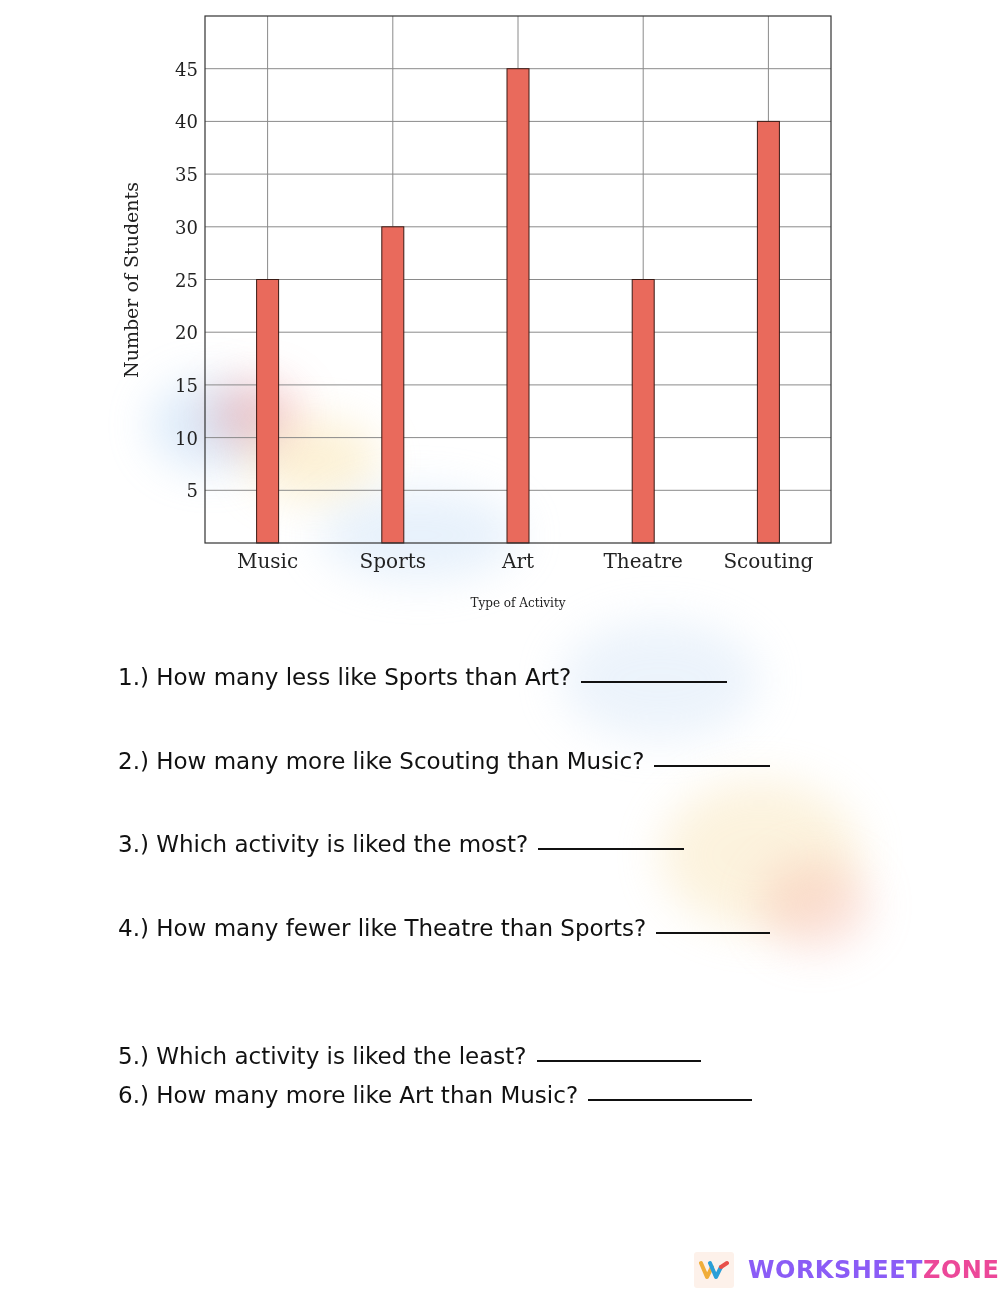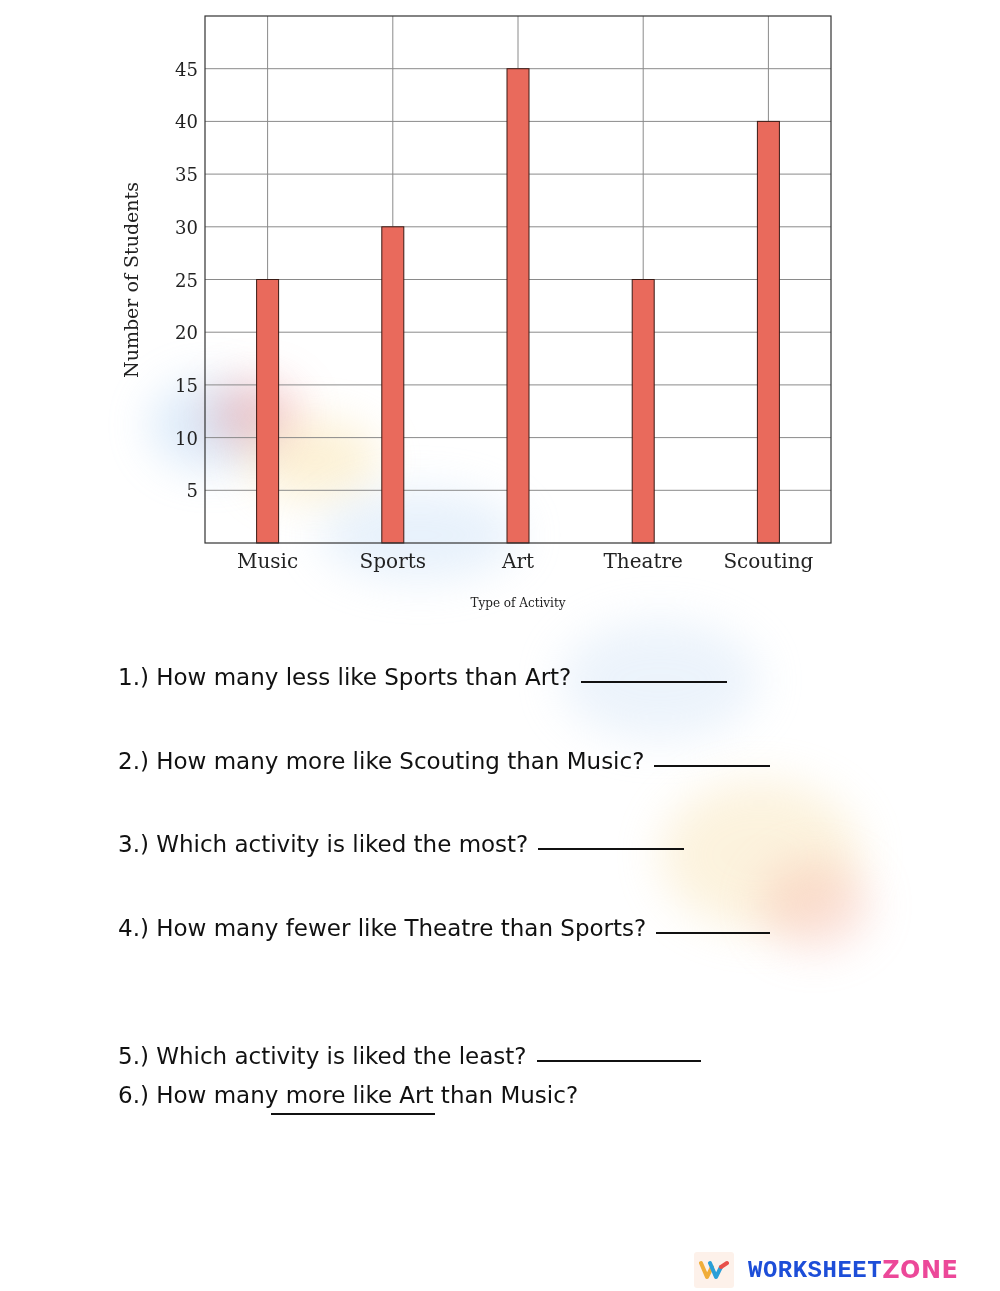"6.) How many more like" div.q { flex-direction: column -> none }
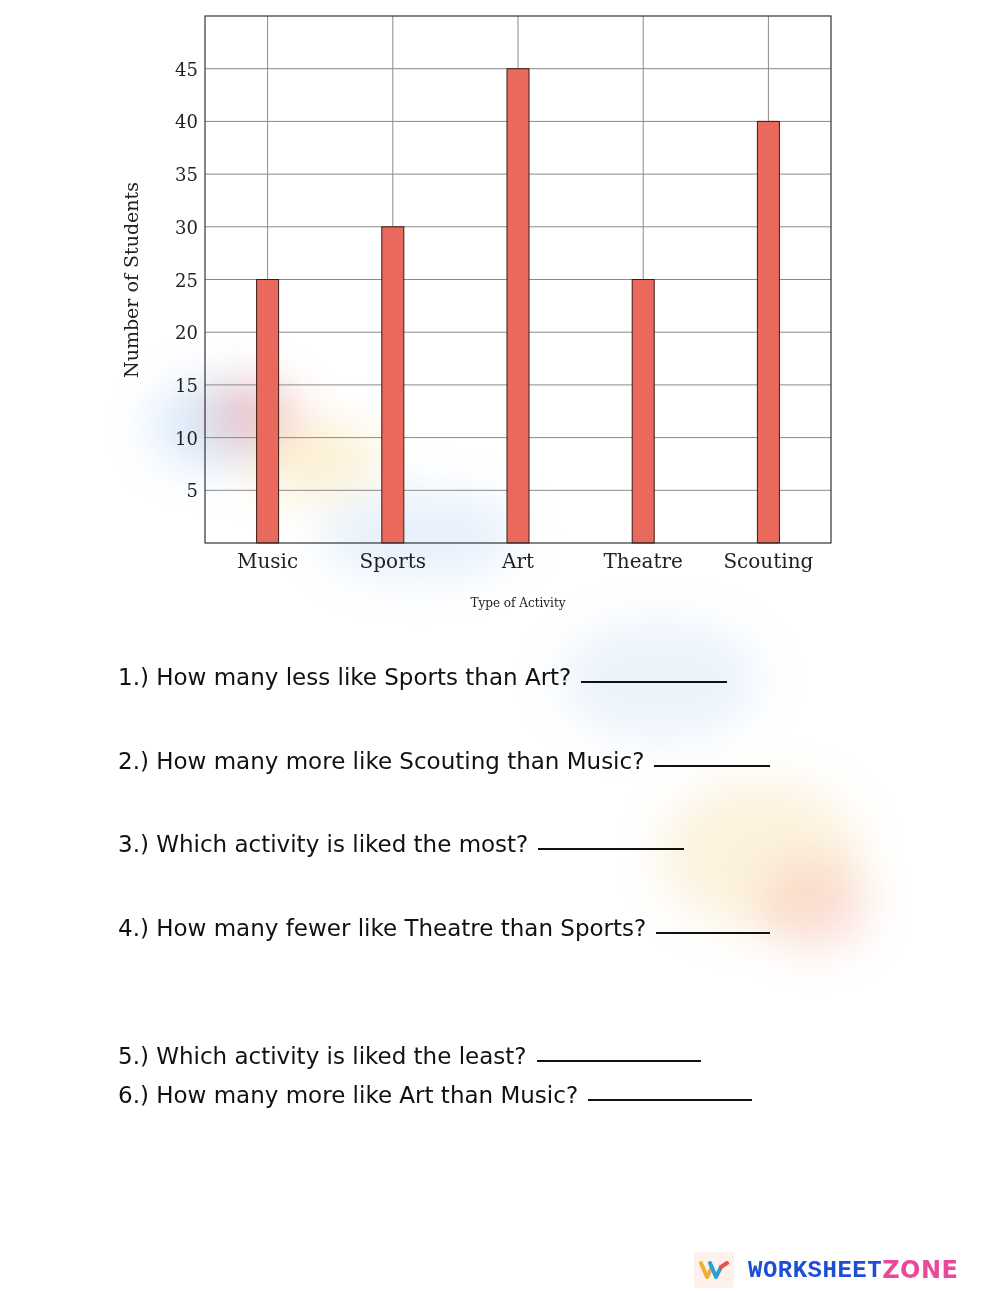"WORKSHEET" span { color: #1d4ed8 -> #8b5cf6; font-family: Liberation Mono, monospace -> none }
